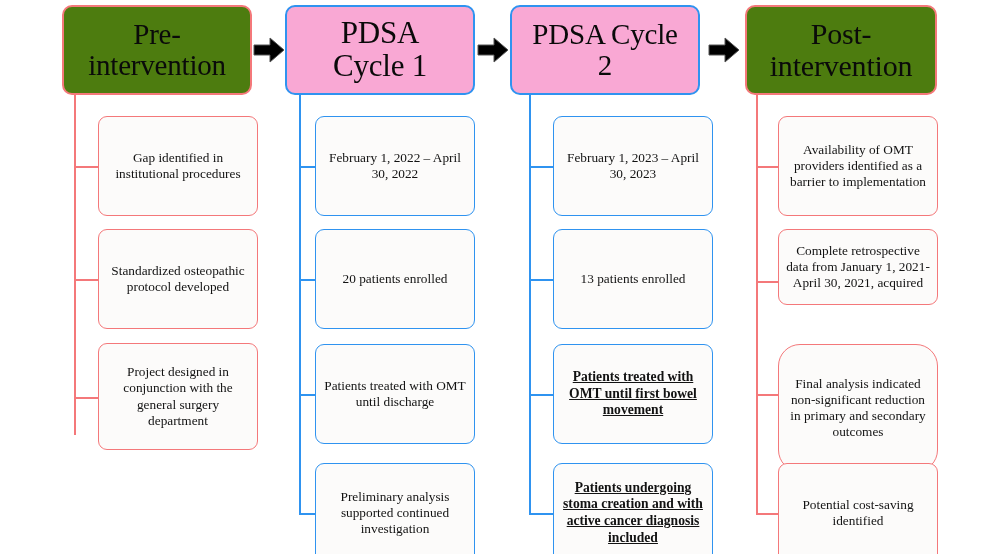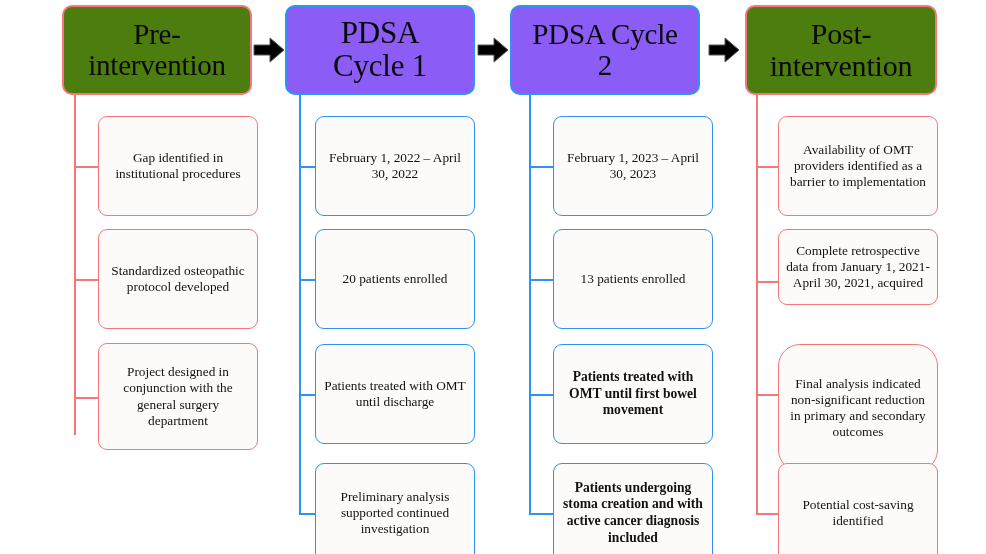"PDSA" .phase-blue { background: #8b5cf6 -> #f9a8d4 }
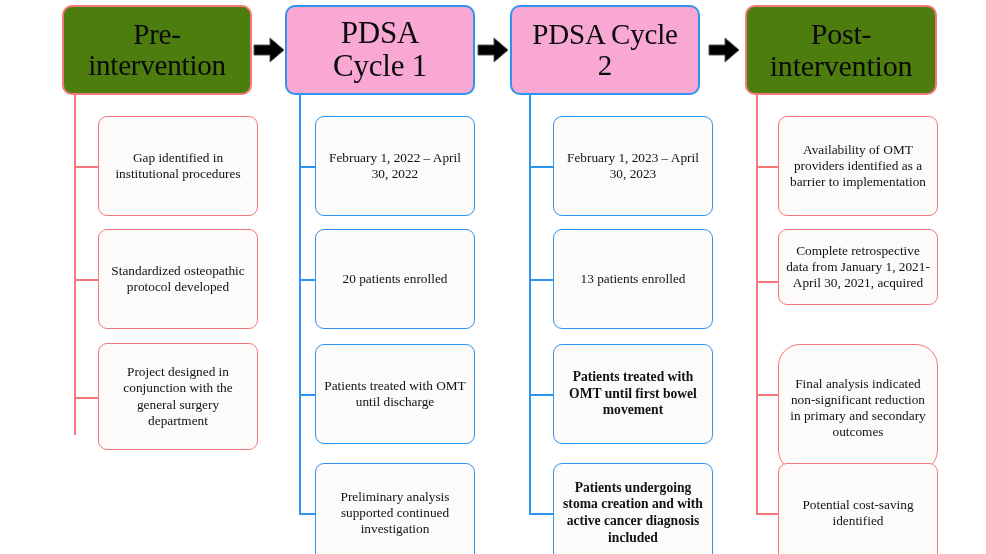"Patients treated with OMT until first" .leaf.bold { text-decoration: none -> underline }
